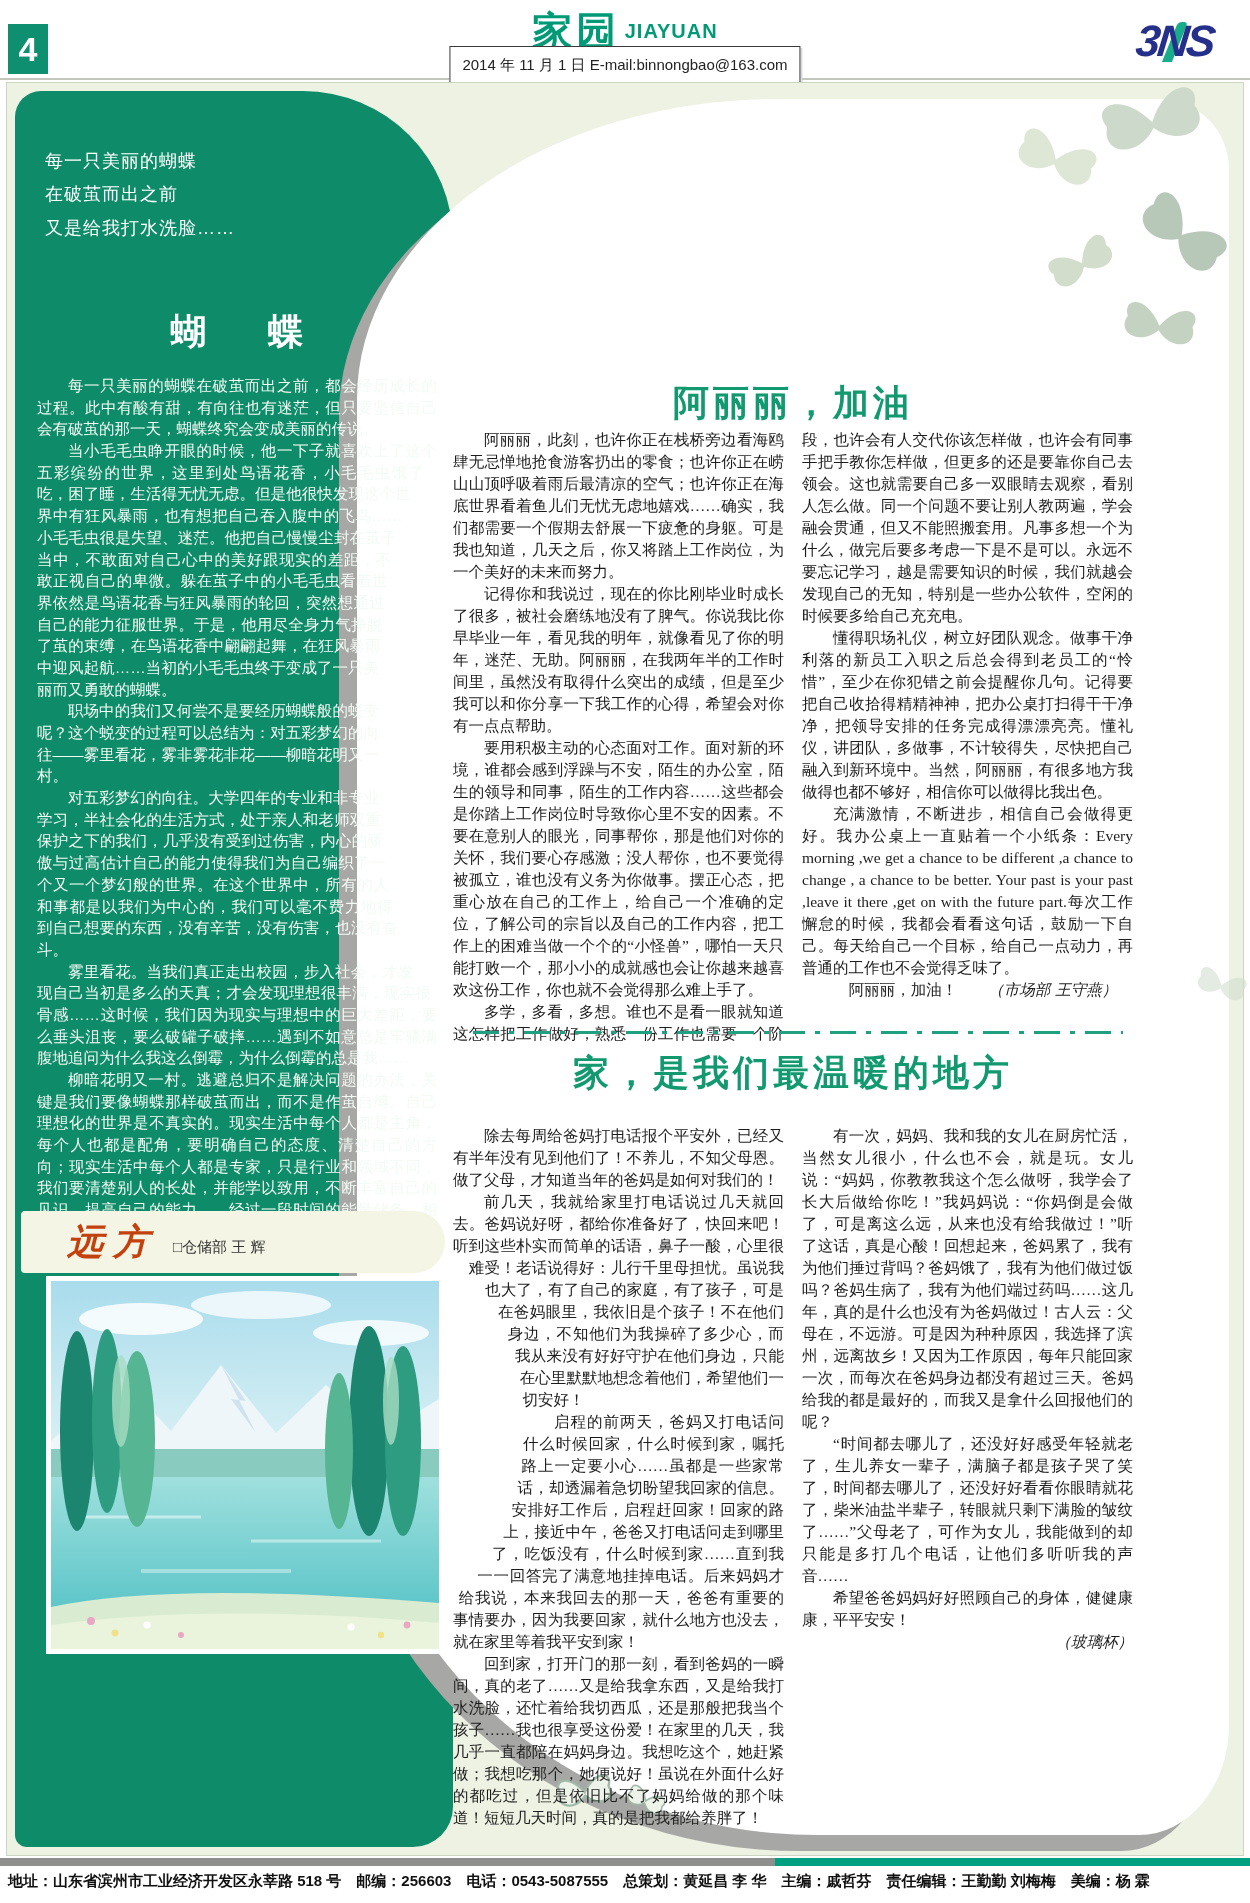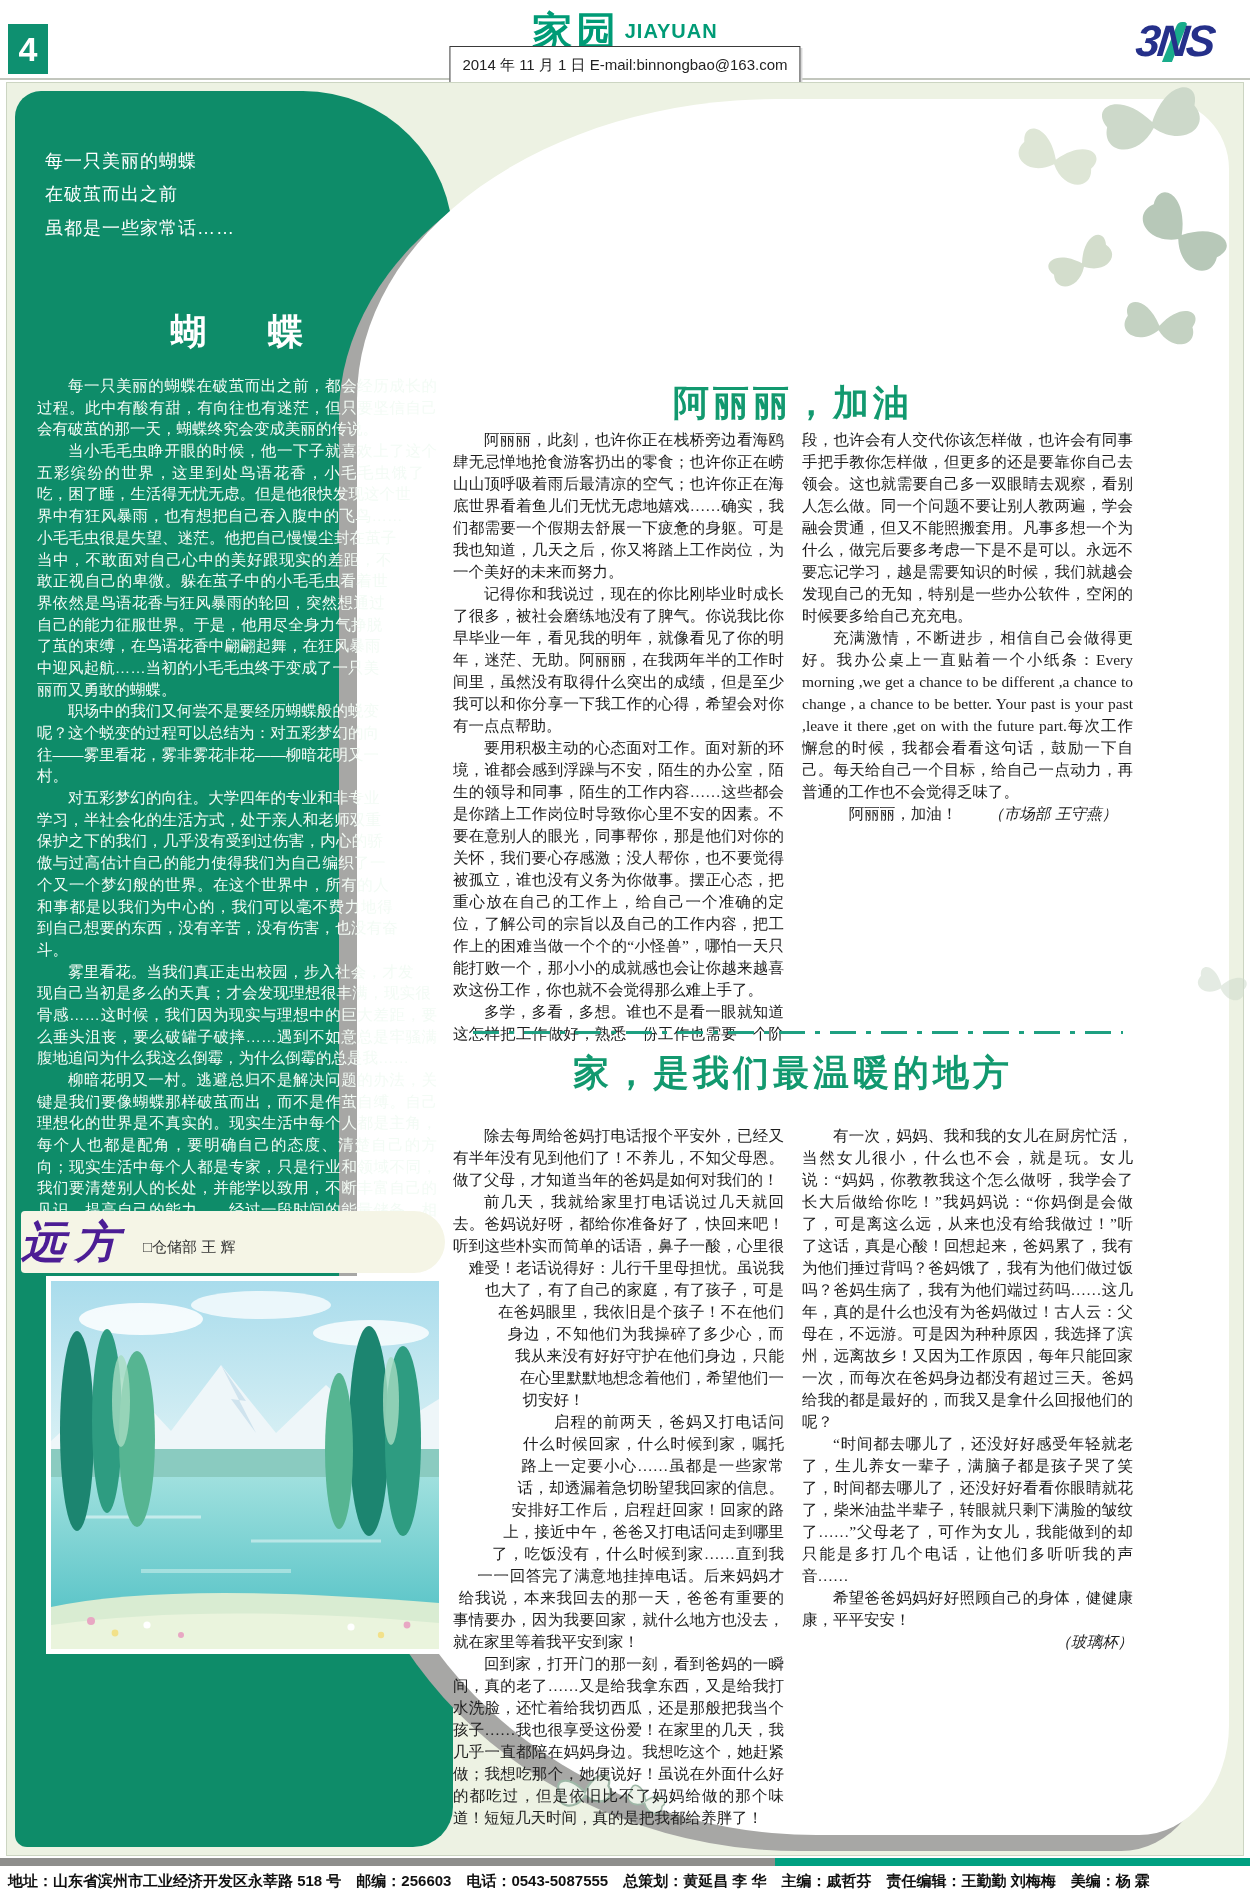"虽都是一些家常话……" div { text: 虽都是一些家常话 -> 又是给我打水洗脸 }
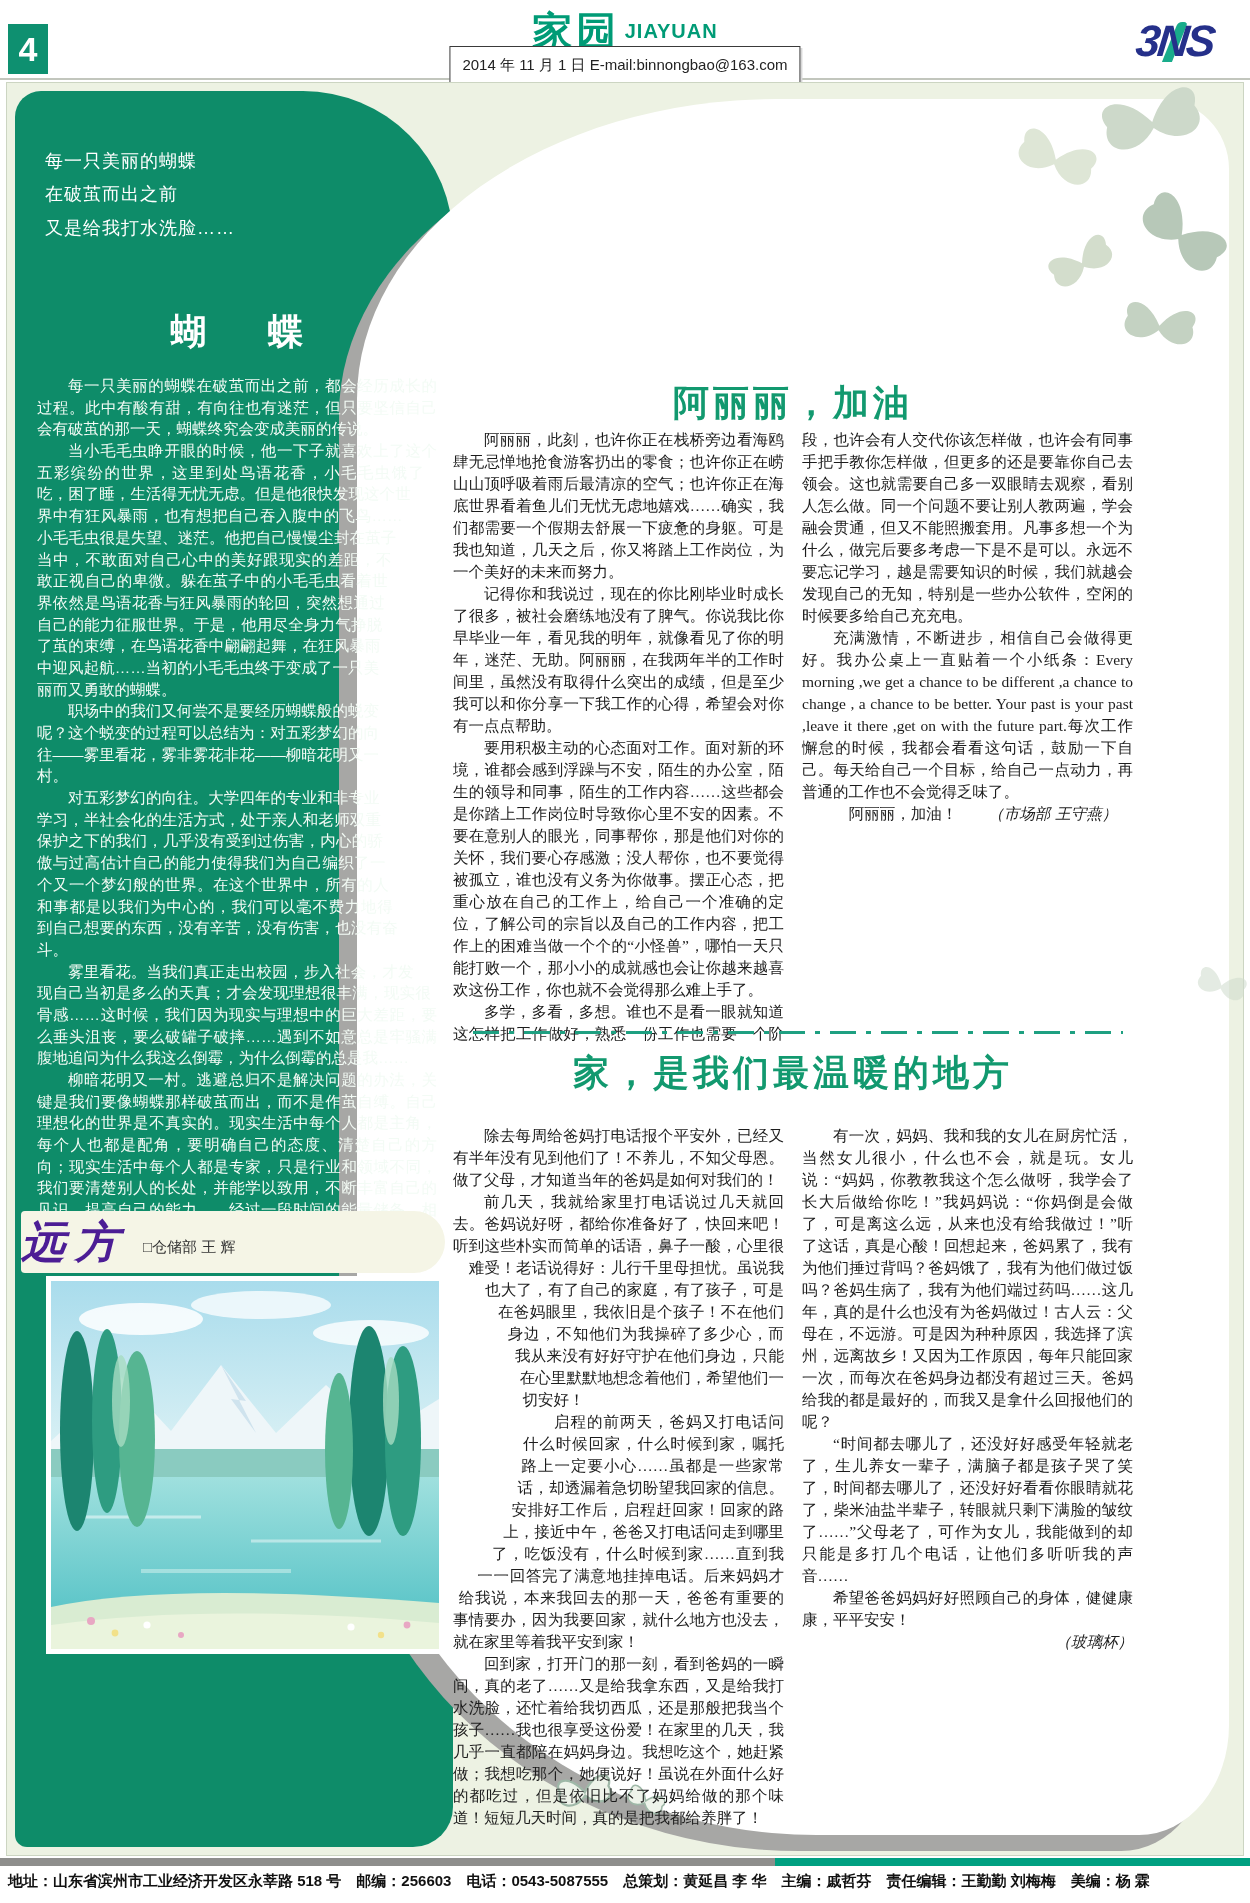"懂得职场礼仪，树立好团队观念。做事干净利落的新员工入职之后总会得到老员工的“怜惜" p { html: none -> <p>懂得职场礼仪，树立好团队观念。做事干净利落的新员工入职之后总会得到老员工的“怜惜”，至少在你犯错之前会提醒你几句。记得要把自己收拾得精精神神，把办公桌打扫得干干净净，把领导安排的任务完成得漂漂亮亮。懂礼仪，讲团队，多做事，不计较得失，尽快把自己融入到新环境中。当然，阿丽丽，有很多地方我做得也都不够好，相信你可以做得比我出色。</p> }
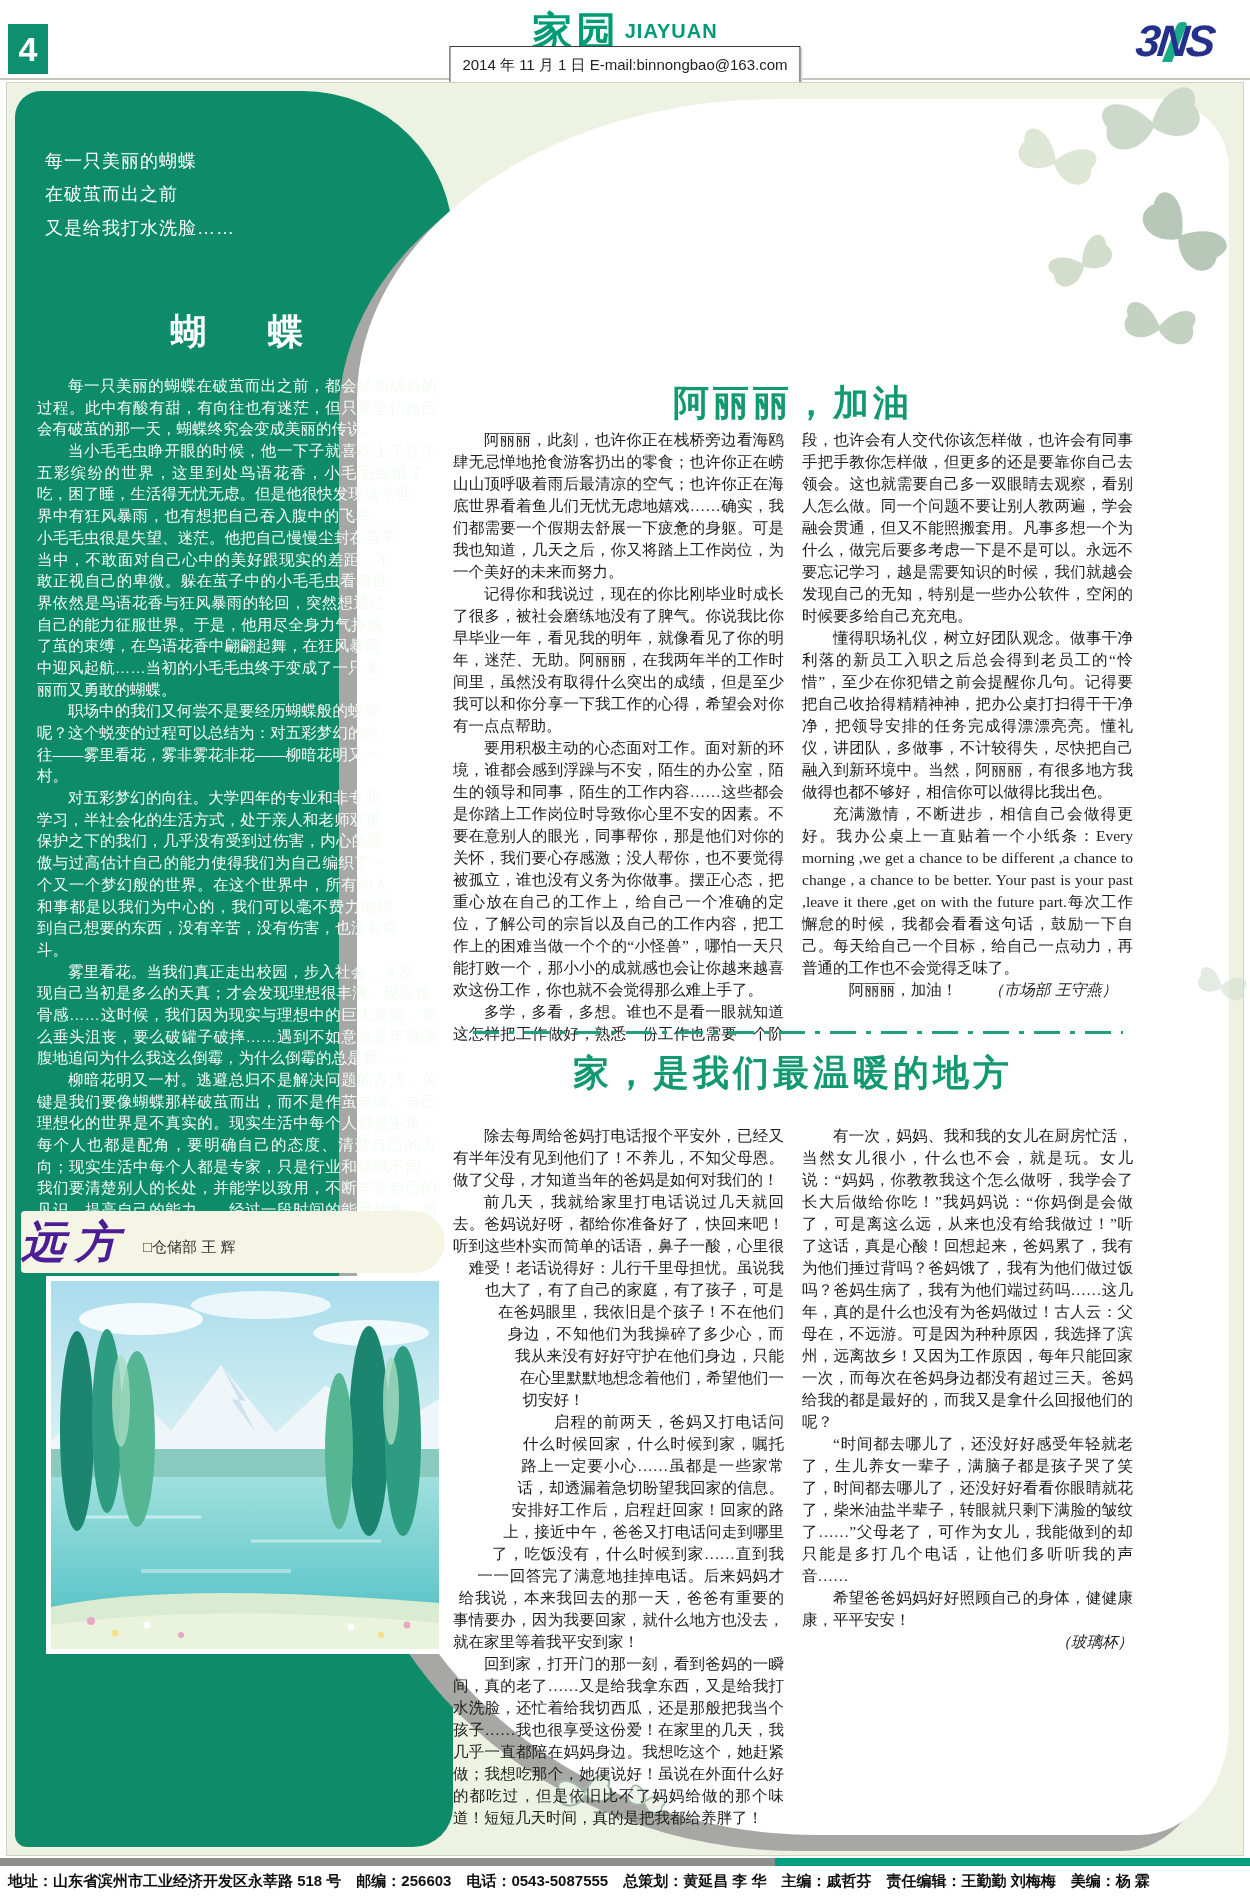"远方" .yf-title { color: #4c1d95 -> #c2410c; font-size: 44px -> 36px; margin-left: none -> 46px }
